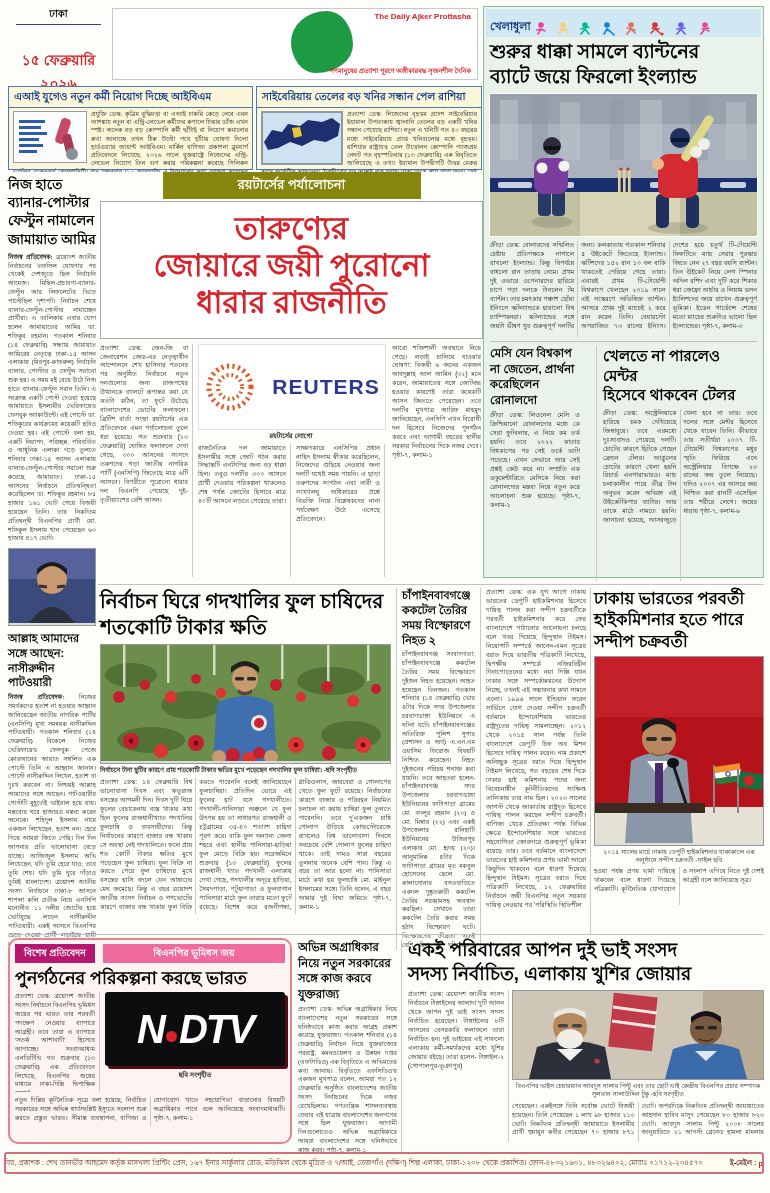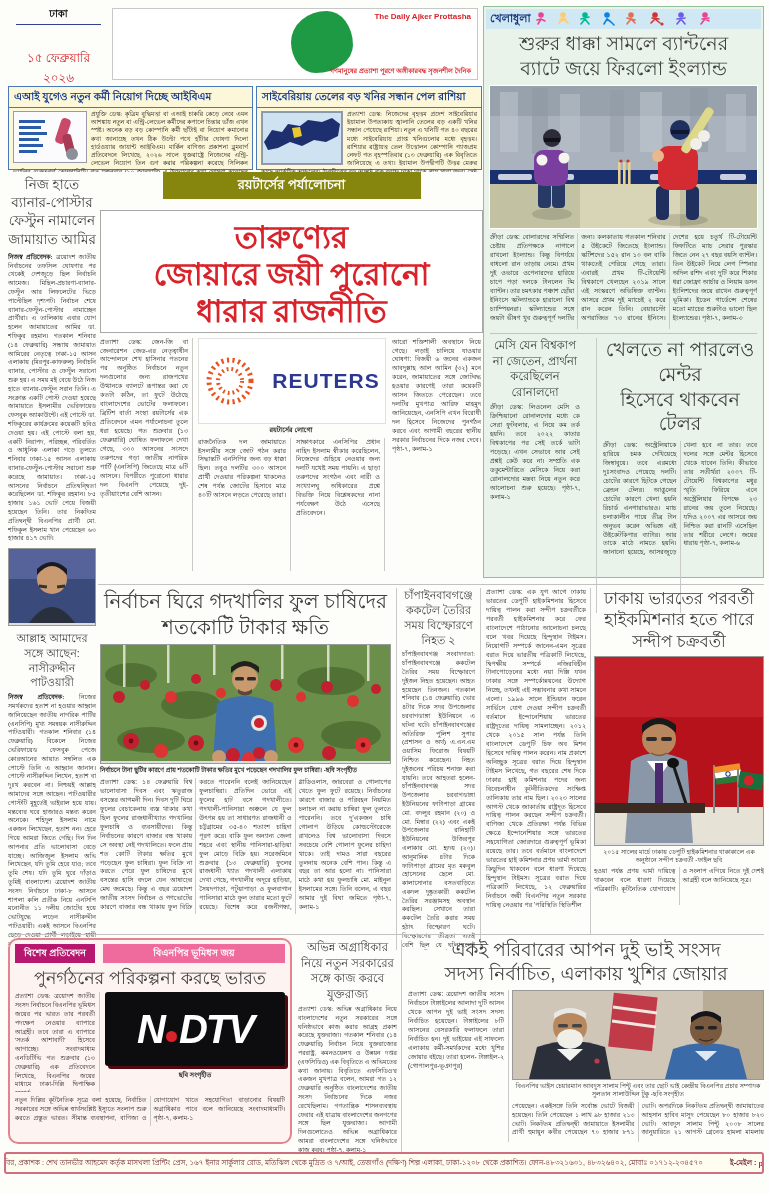"খেলাধুলা" #sports-bar { align-items: center -> flex-end; height: 20px -> 28px }
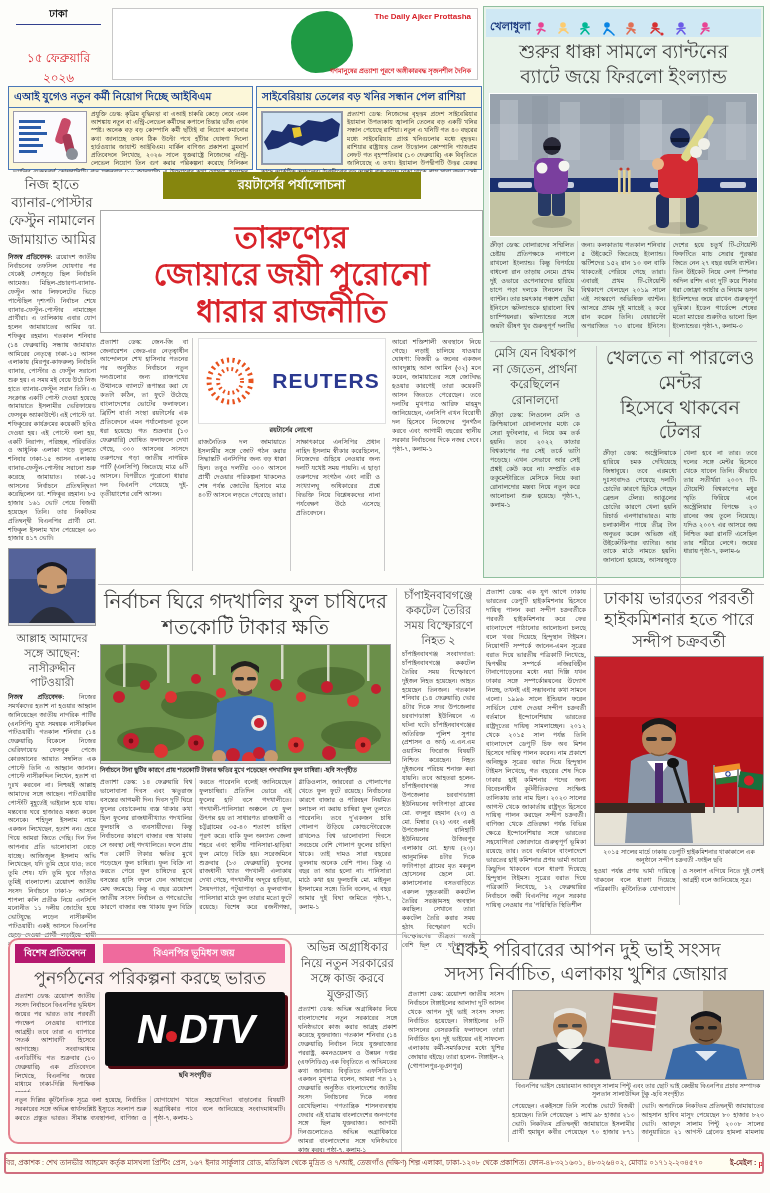"১৫ ফেব্রুয়ারি ২০২৬" div { font-size: 12px -> 14px; font-weight: normal -> bold }
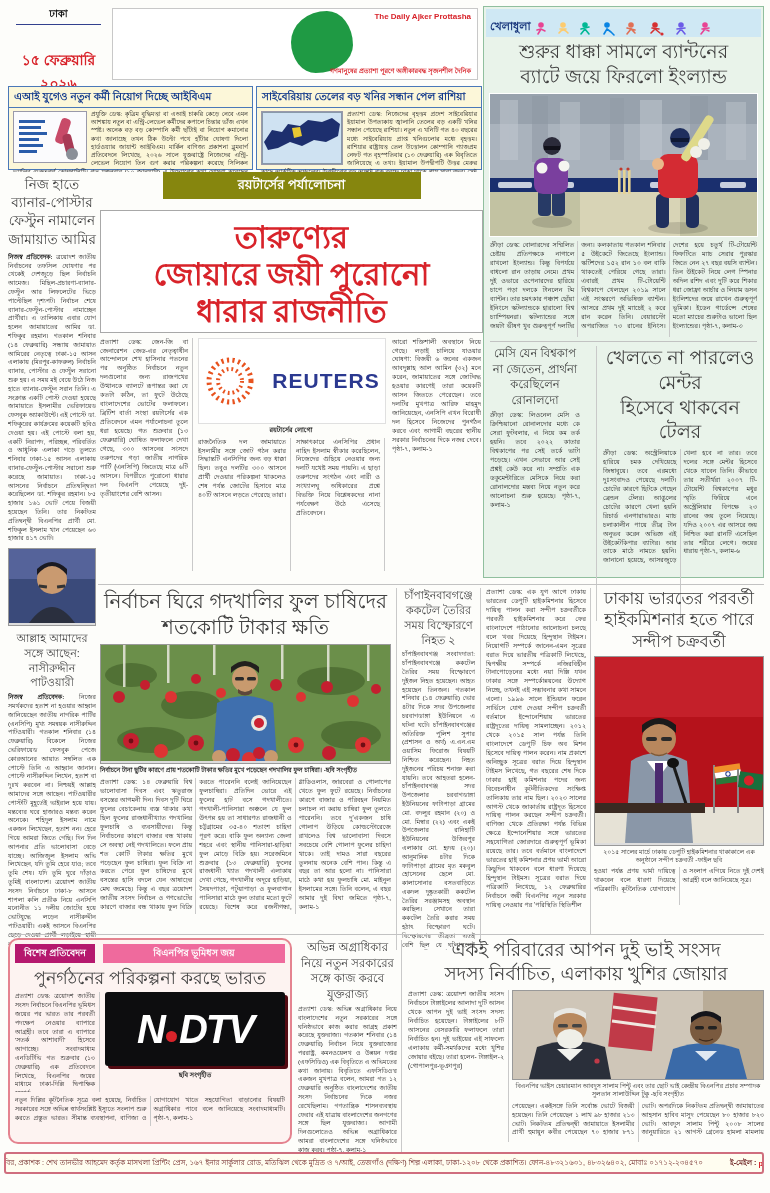"শুরুর ধাক্কা সামলে ব্যান্টনের" .hl { color: #404040 -> #000000; font-weight: normal -> bold; text-align: center -> left }
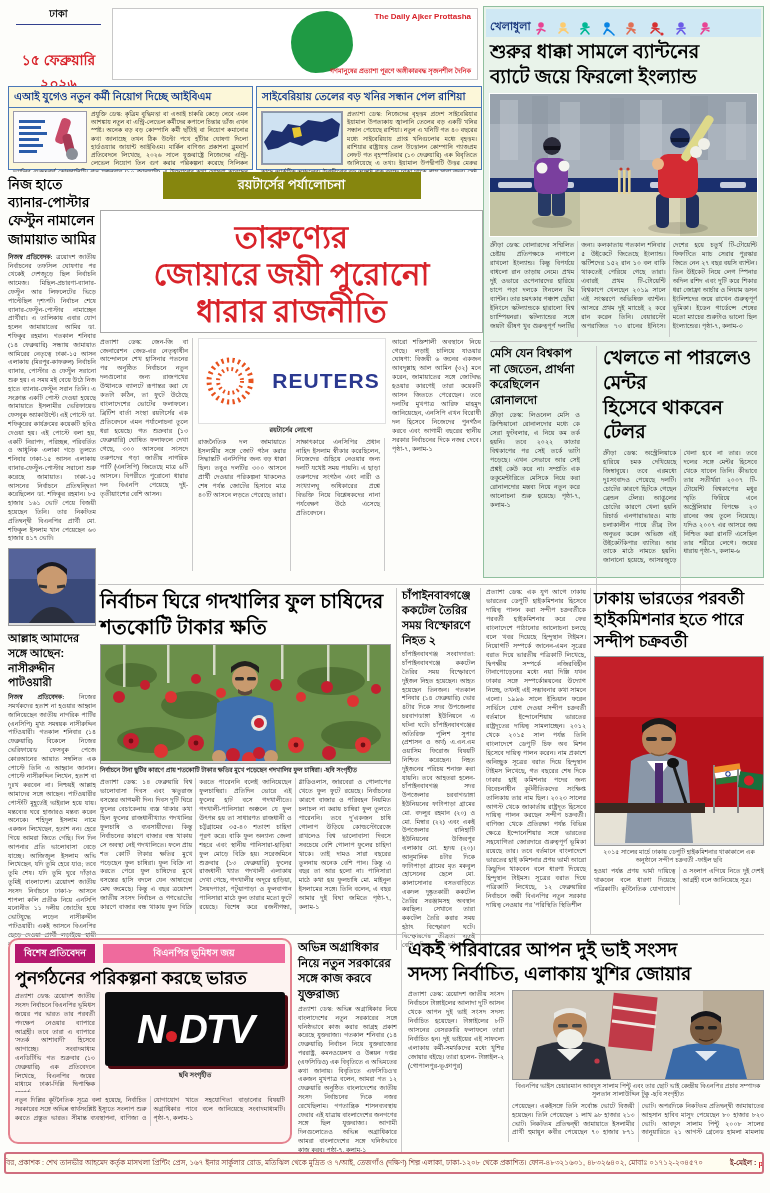"তারুণ্যের" #main-hl { margin-top: 11px -> 2px; padding: 8px 2px 1px -> 8px 2px 16px }
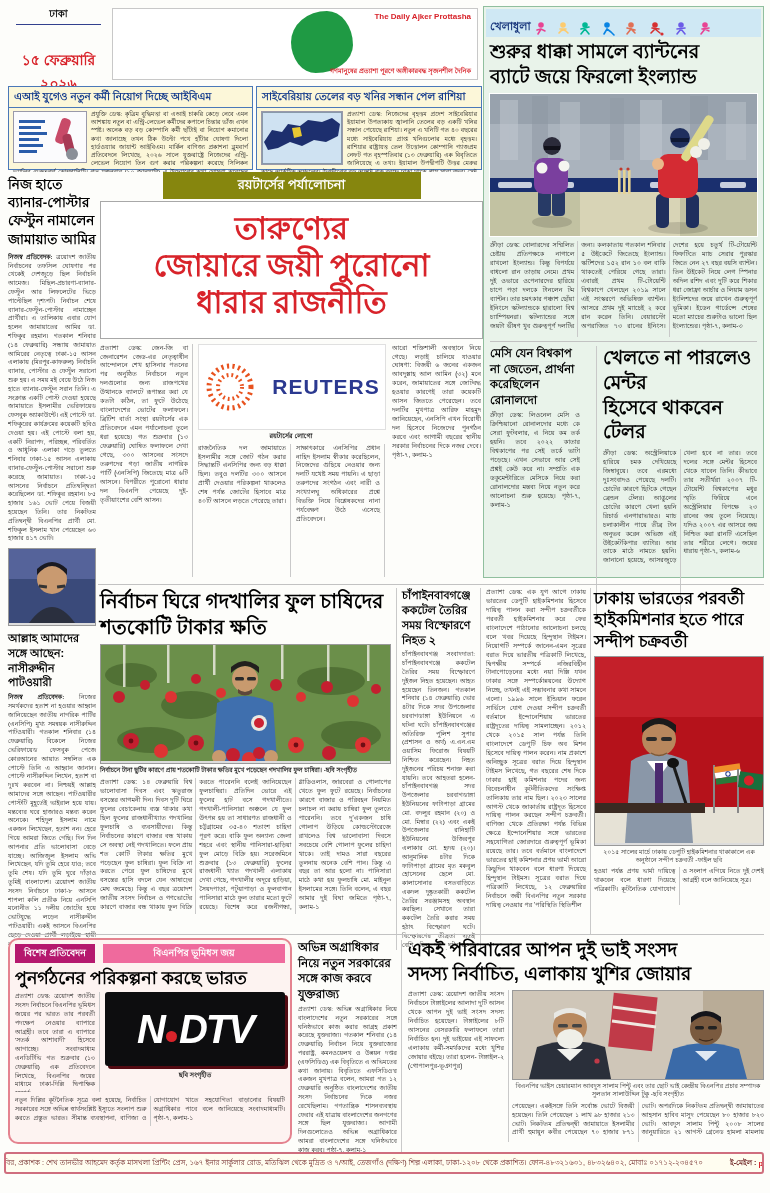"খেলতে না পারলেও মেন্টর" div.hl { font-size: 19px -> 15px }
